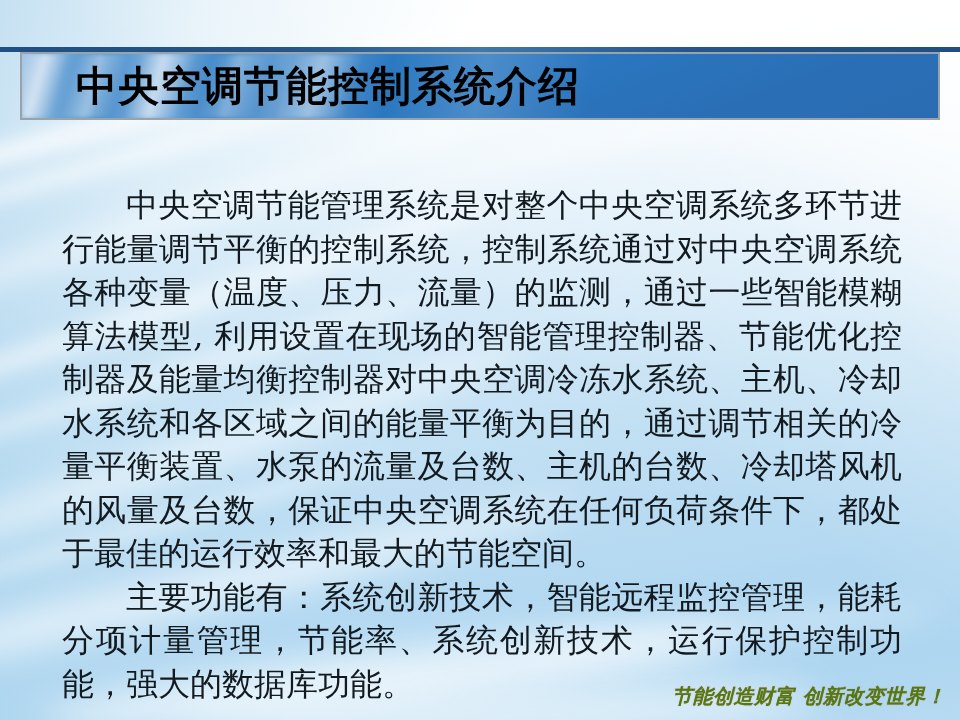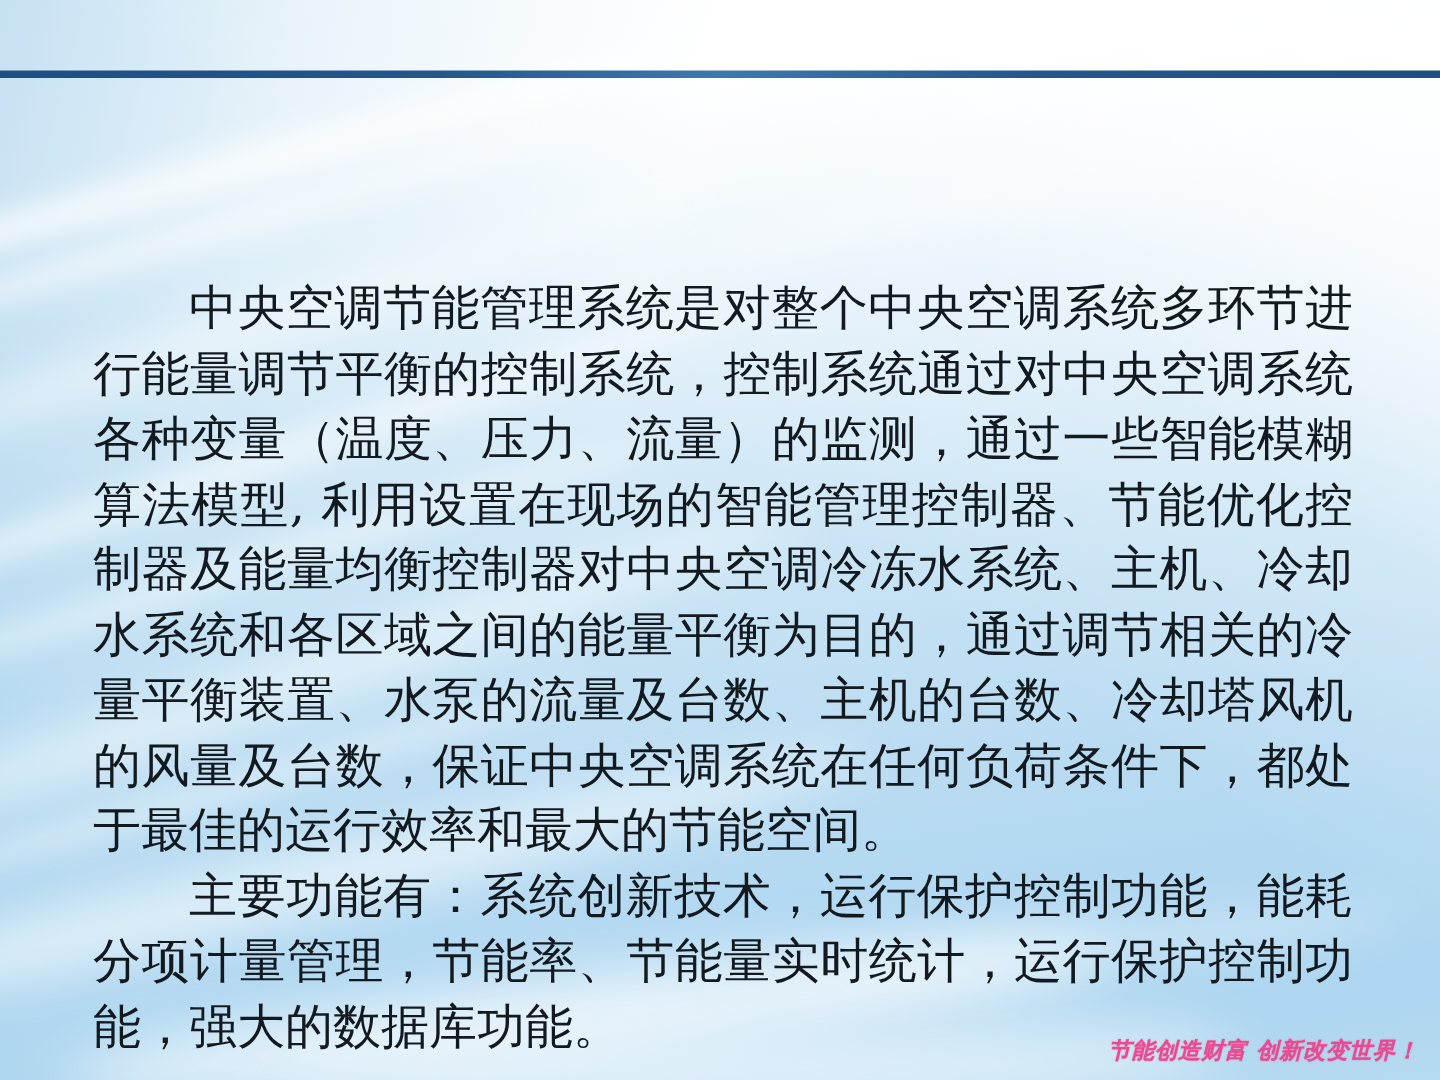"中央空调节能控制系统介绍" div { html: none -> <div> <div></div> <div>中央空调节能控制系统介绍</div> </div> }
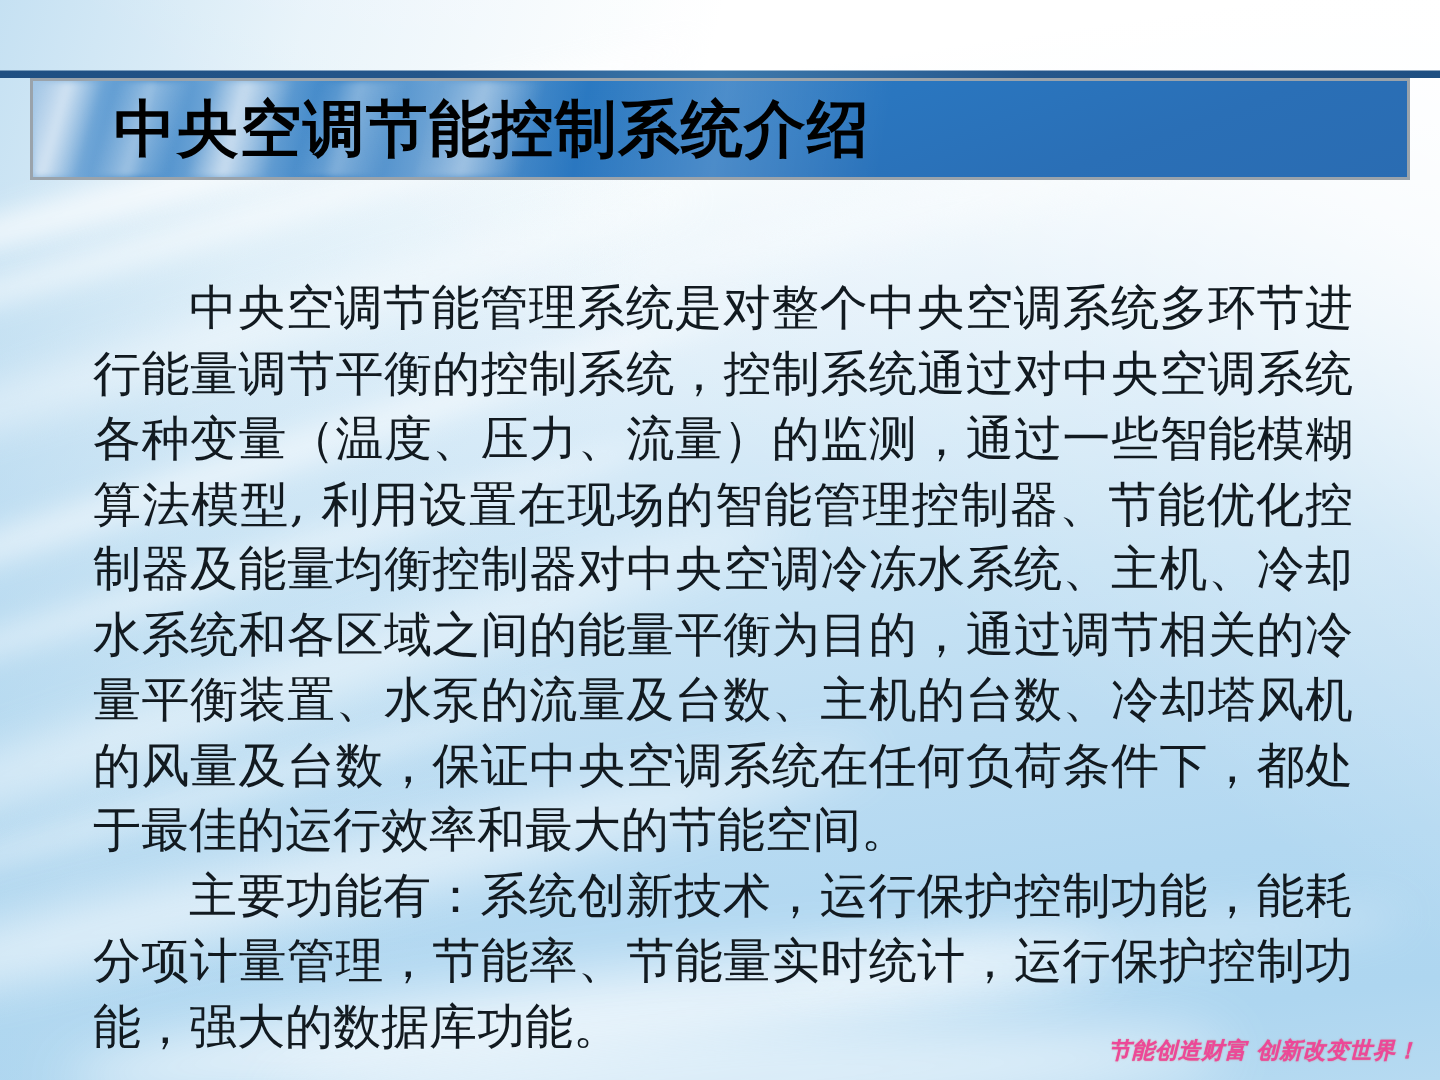"主要功能有：系统创新技术，运行保护控制功能，能耗分项计量管理，节能率、节能量实时" p { text: 运行保护控制功能，能耗分项计量管理，节能率、节能量实时统计 -> 智能远程监控管理，能耗分项计量管理，节能率、系统创新技术 }
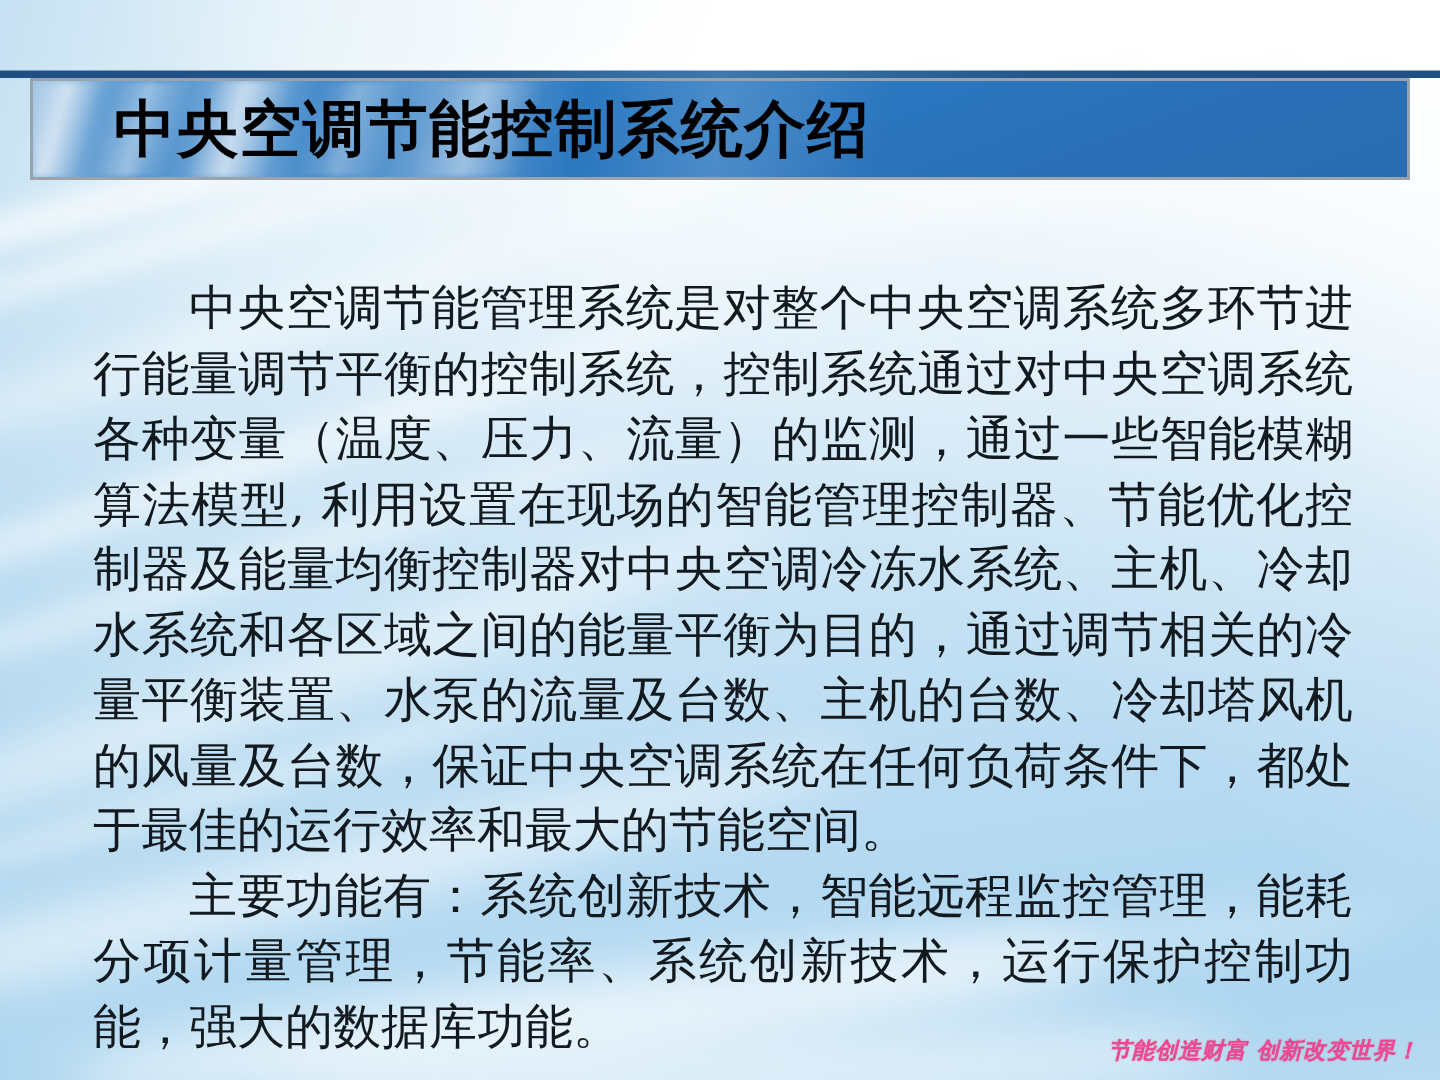"节能创造财富 创新改变世界！" #footer-slogan { color: #ec4899 -> #4d7c0f; font-size: 15px -> 20px }
